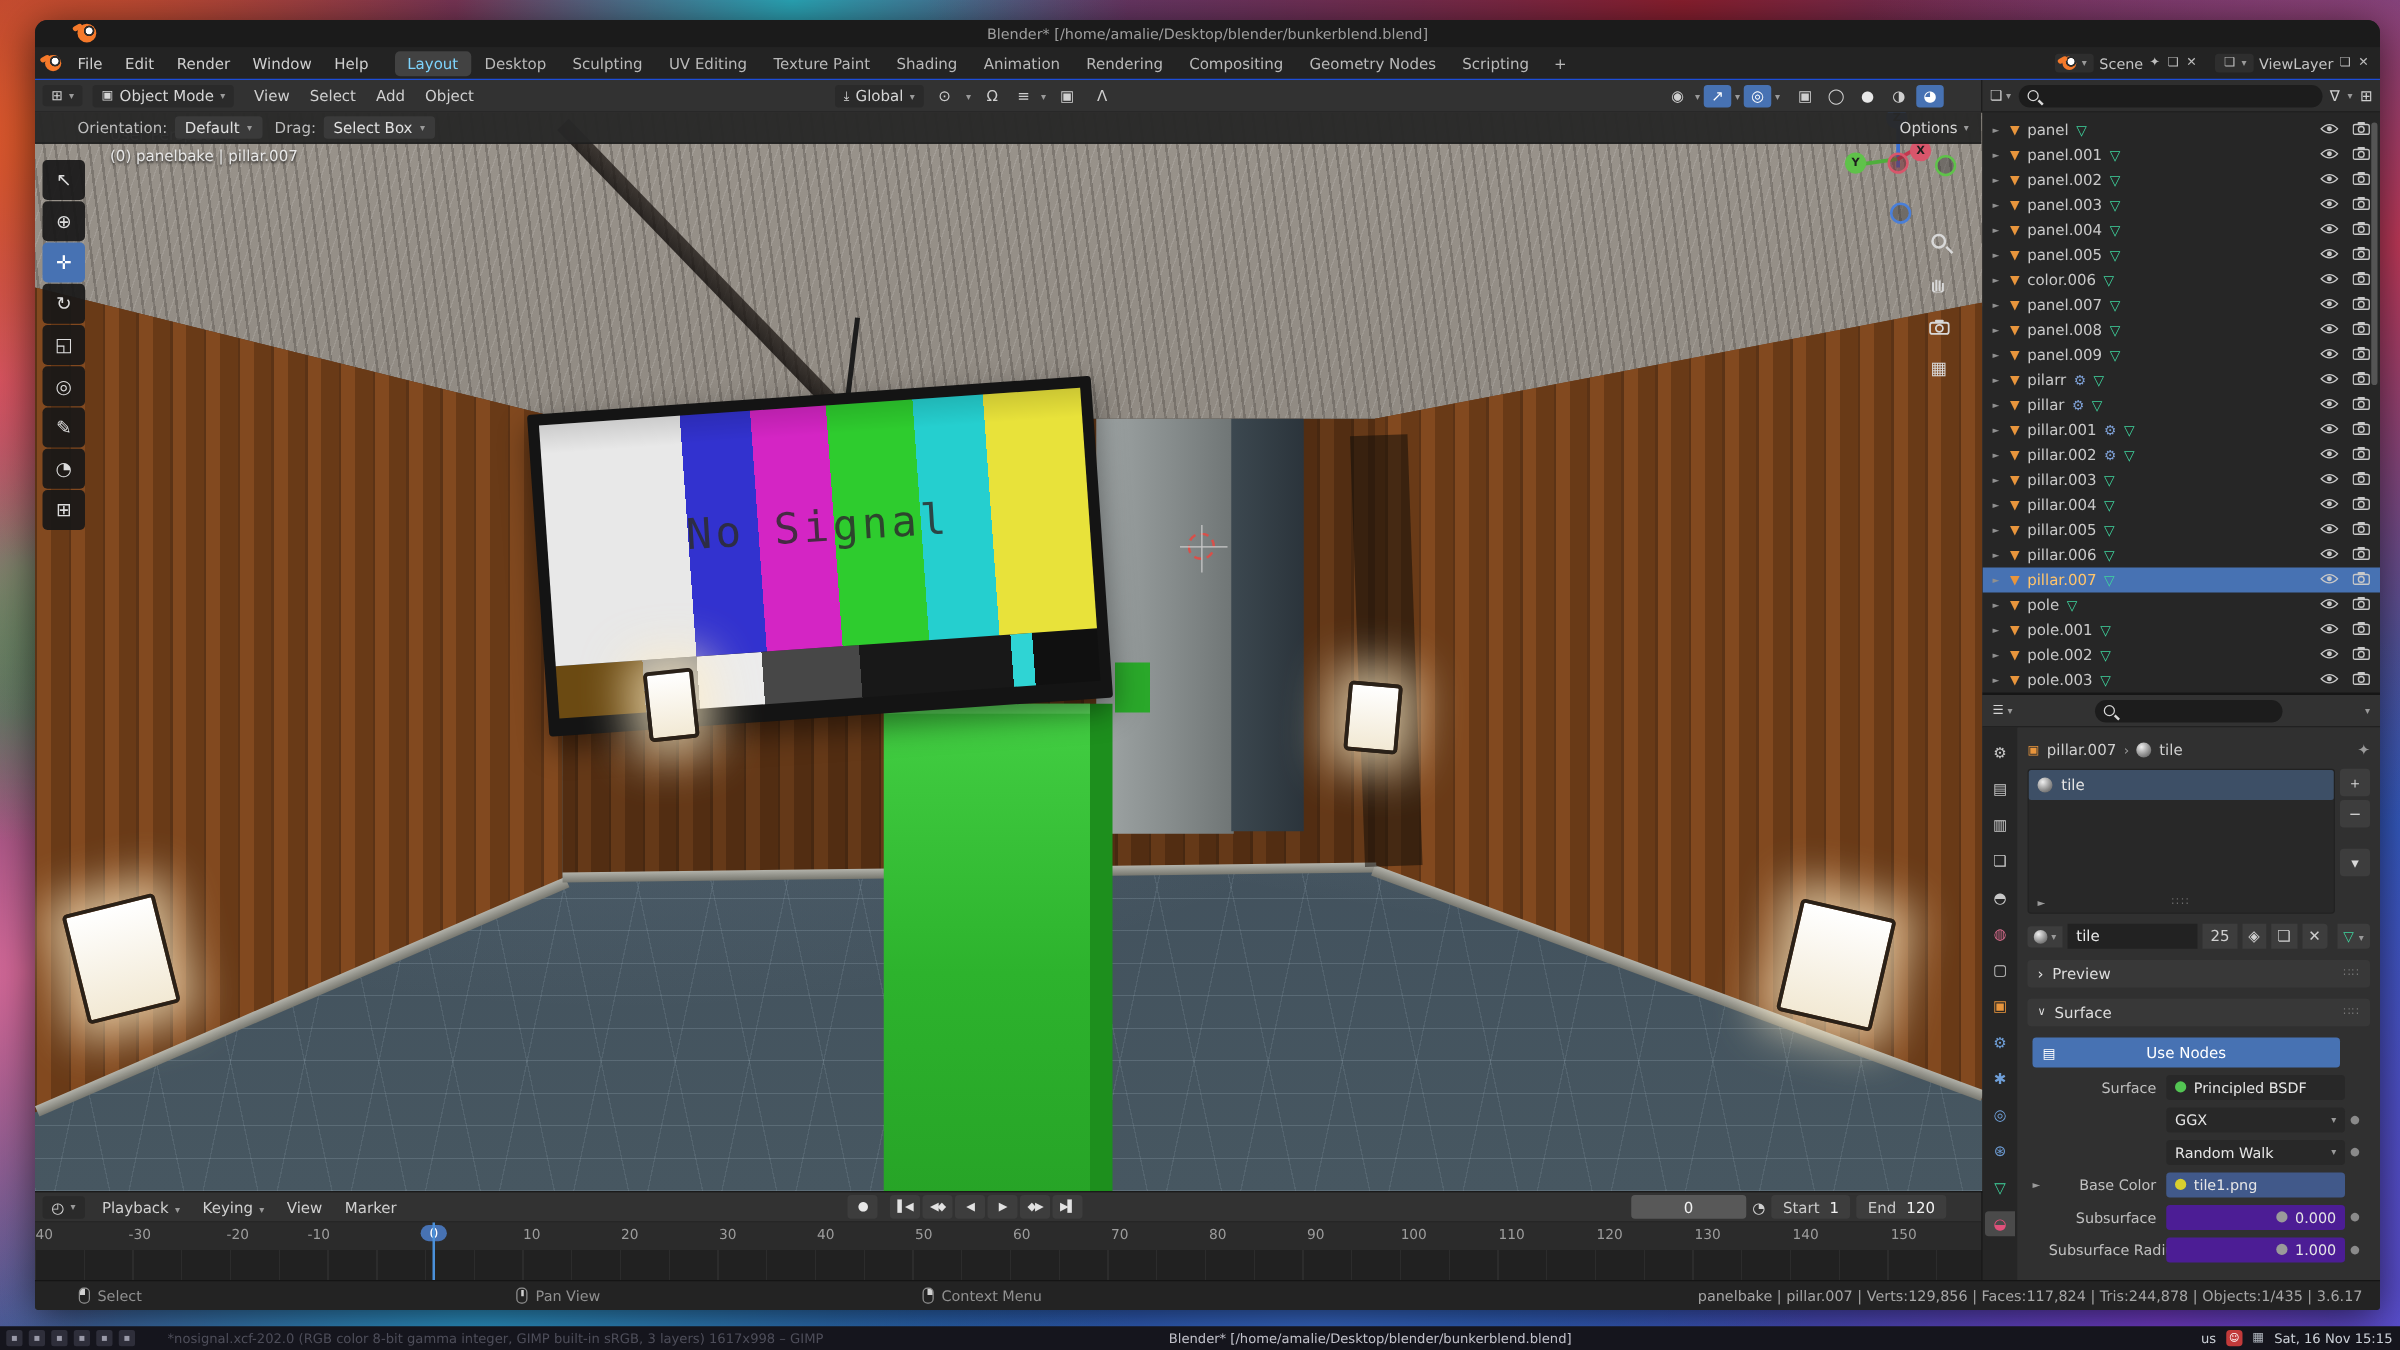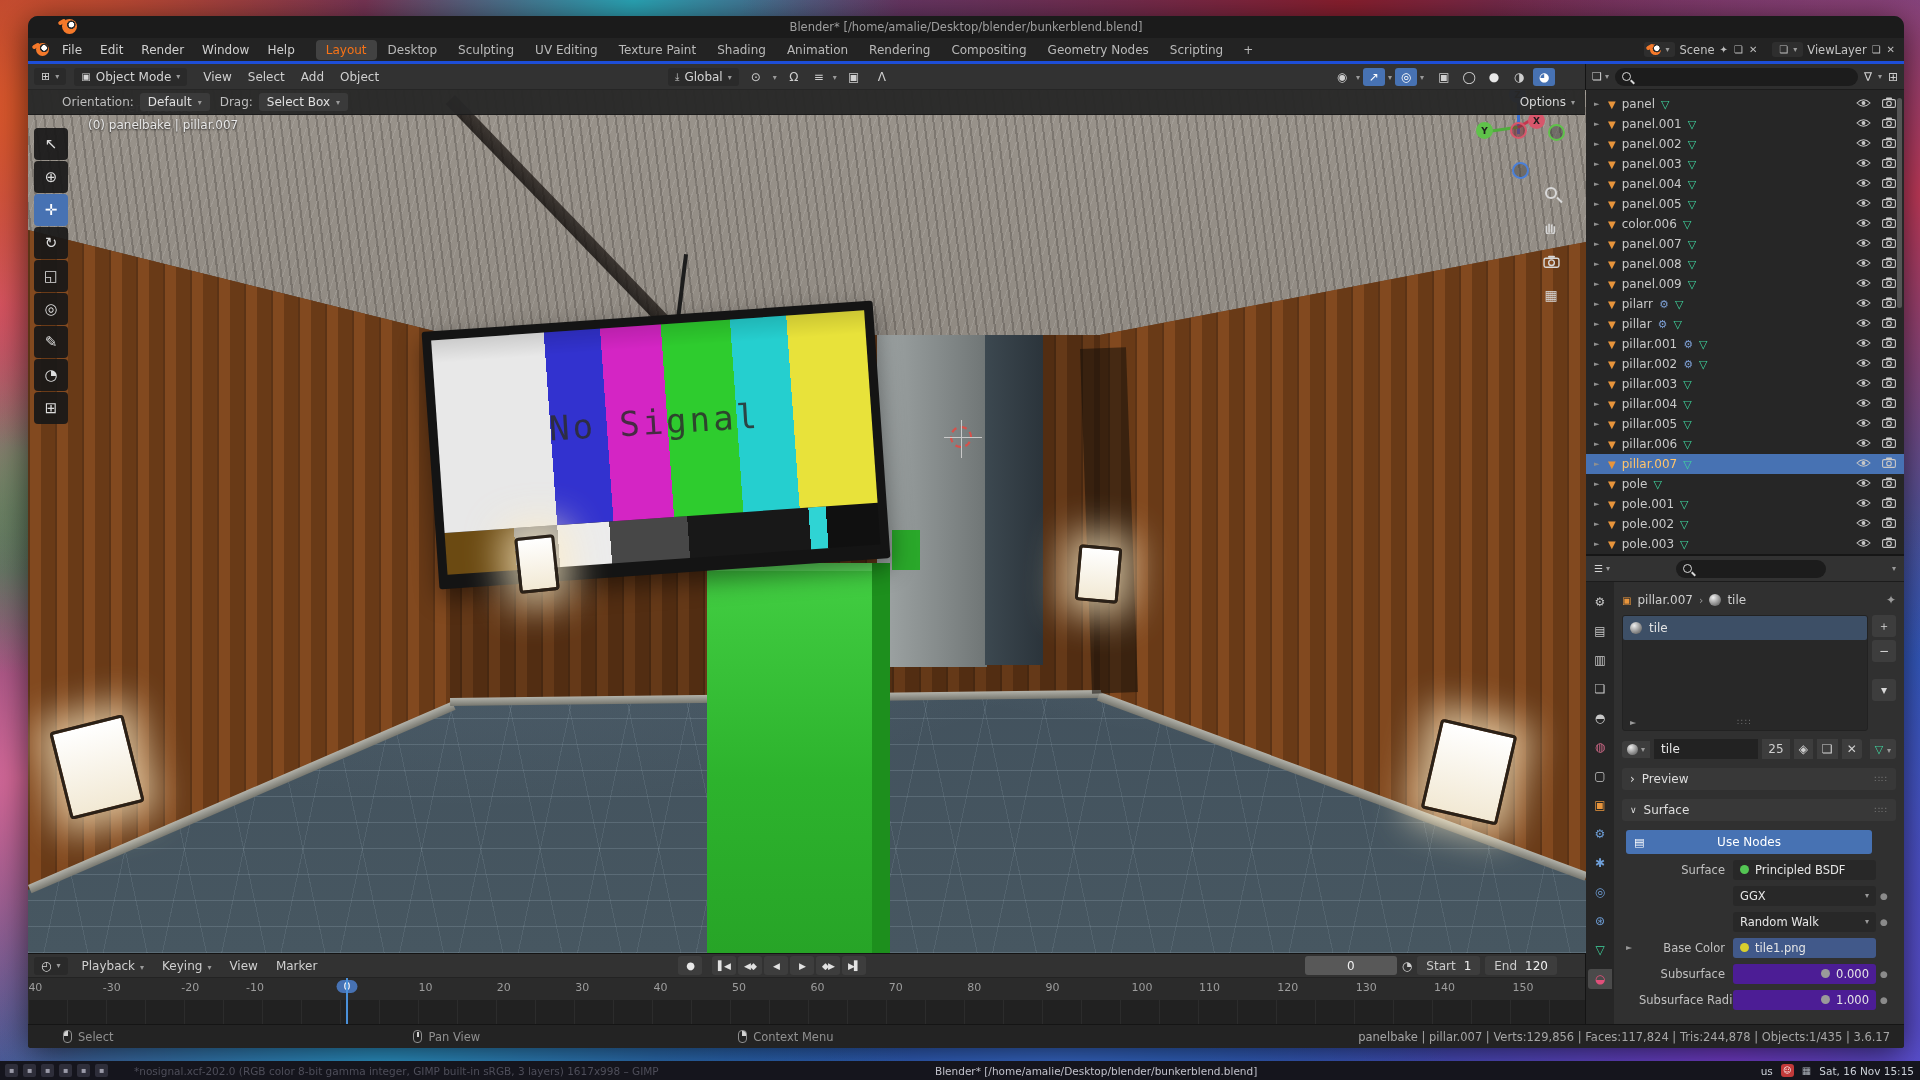"File" #topbar { border-bottom: 3px solid #1d4ed8 -> 1px solid #1d4ed8 }
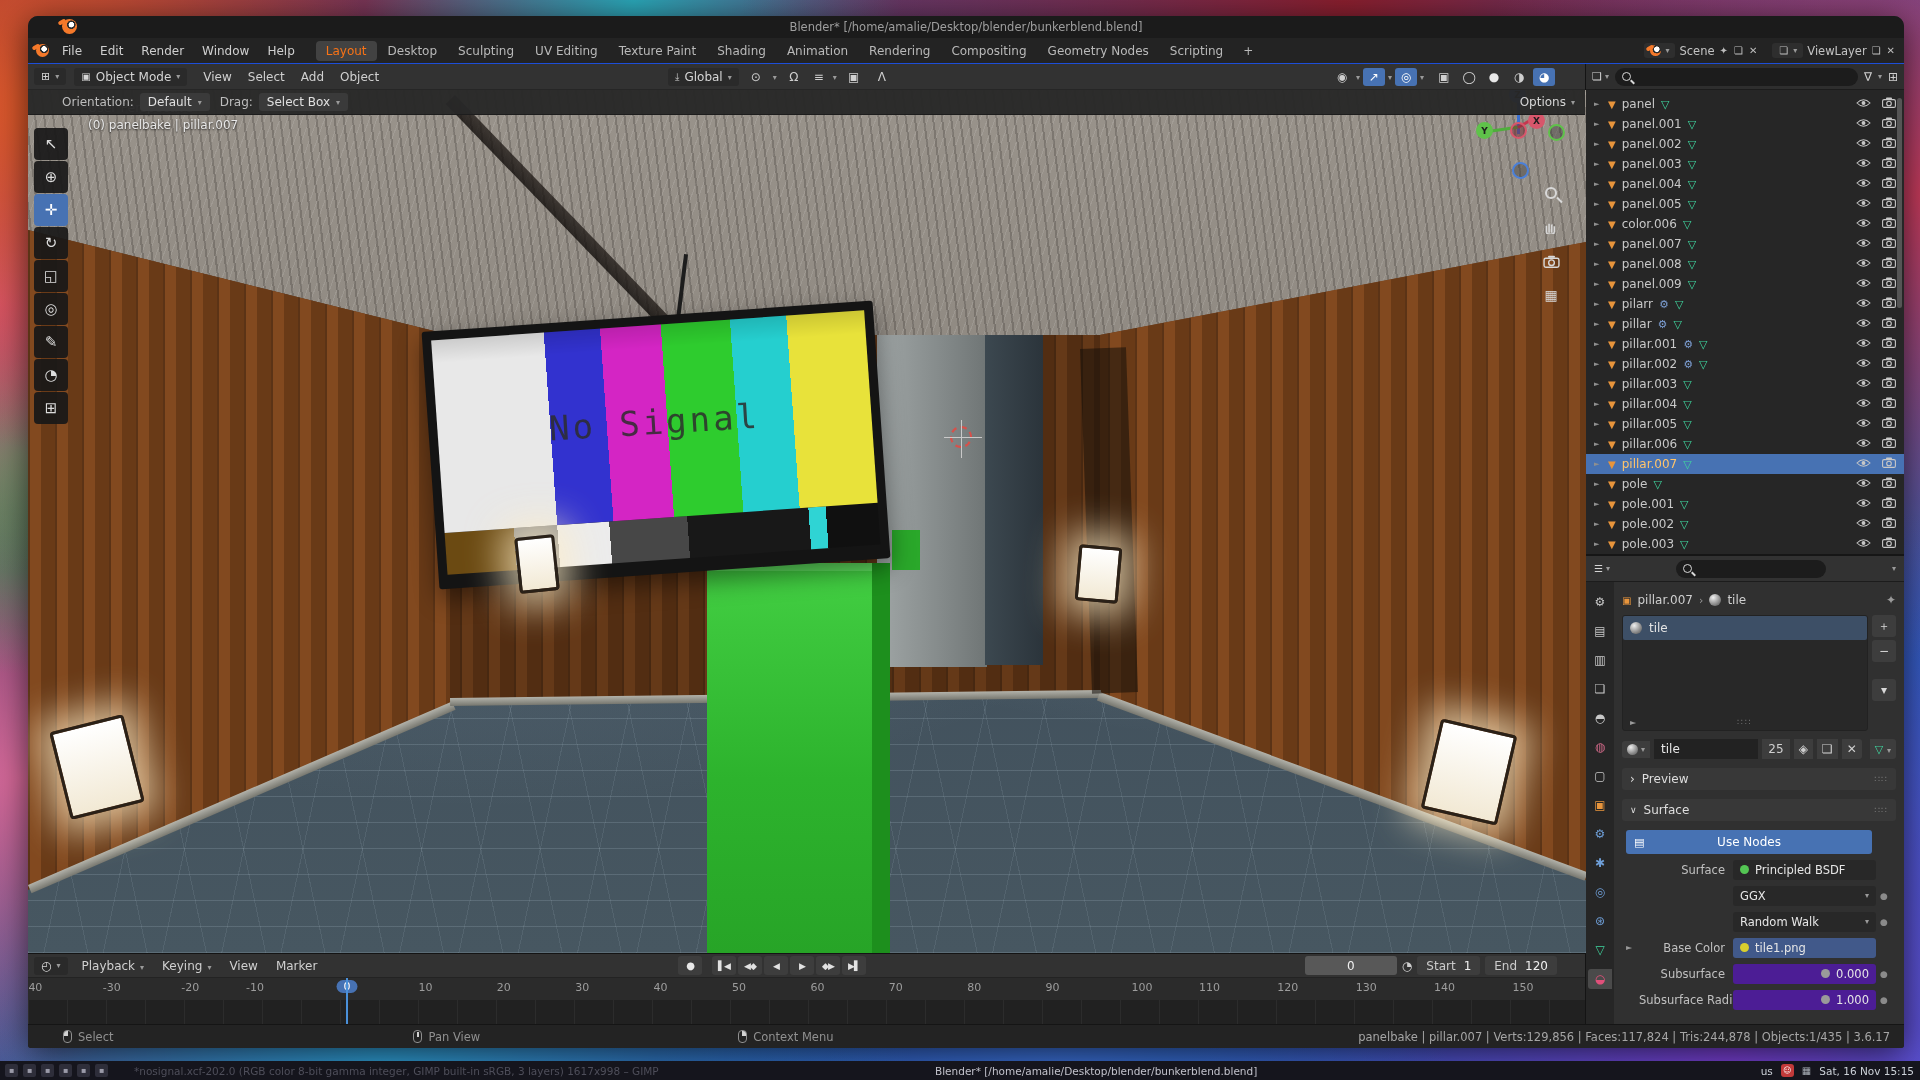"Layout" .wtab.active { color: #f97316 -> #7dd3fc }
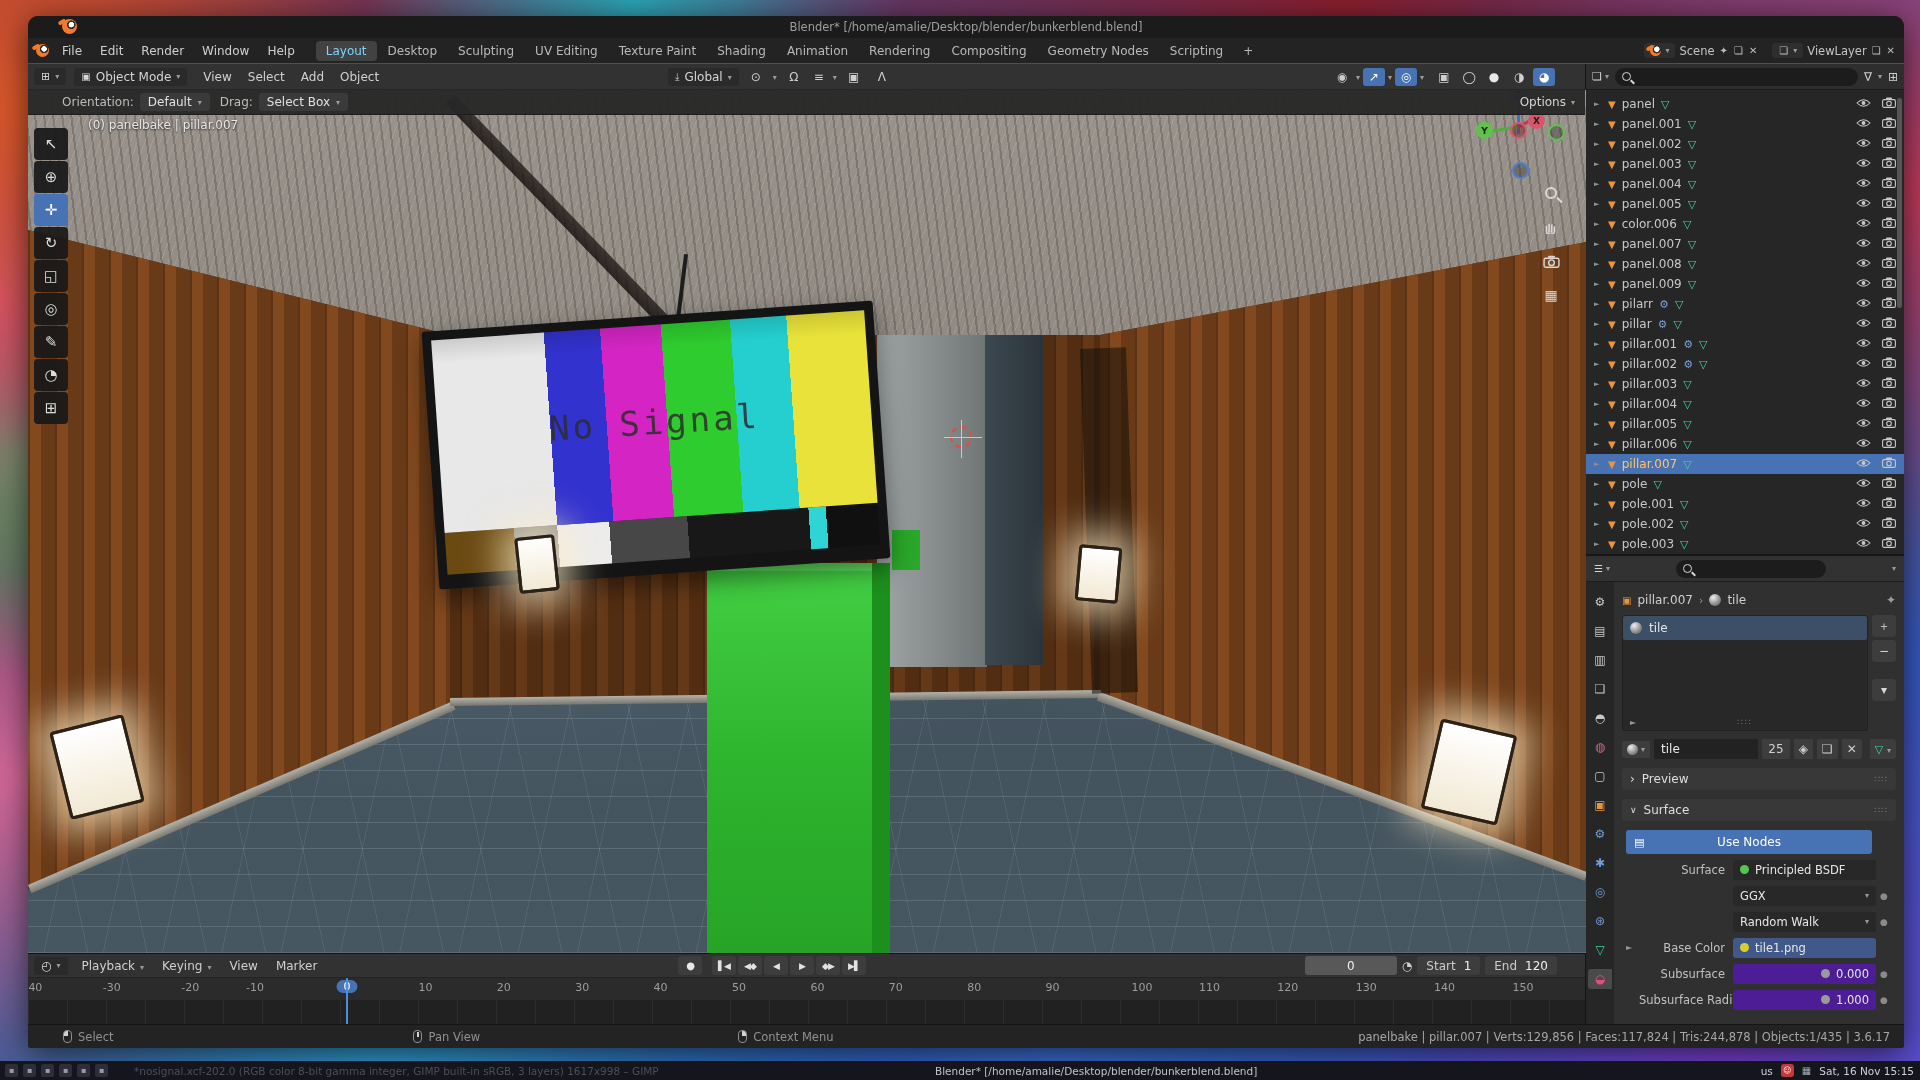"100" span.tick { margin-left: 11px -> none }
